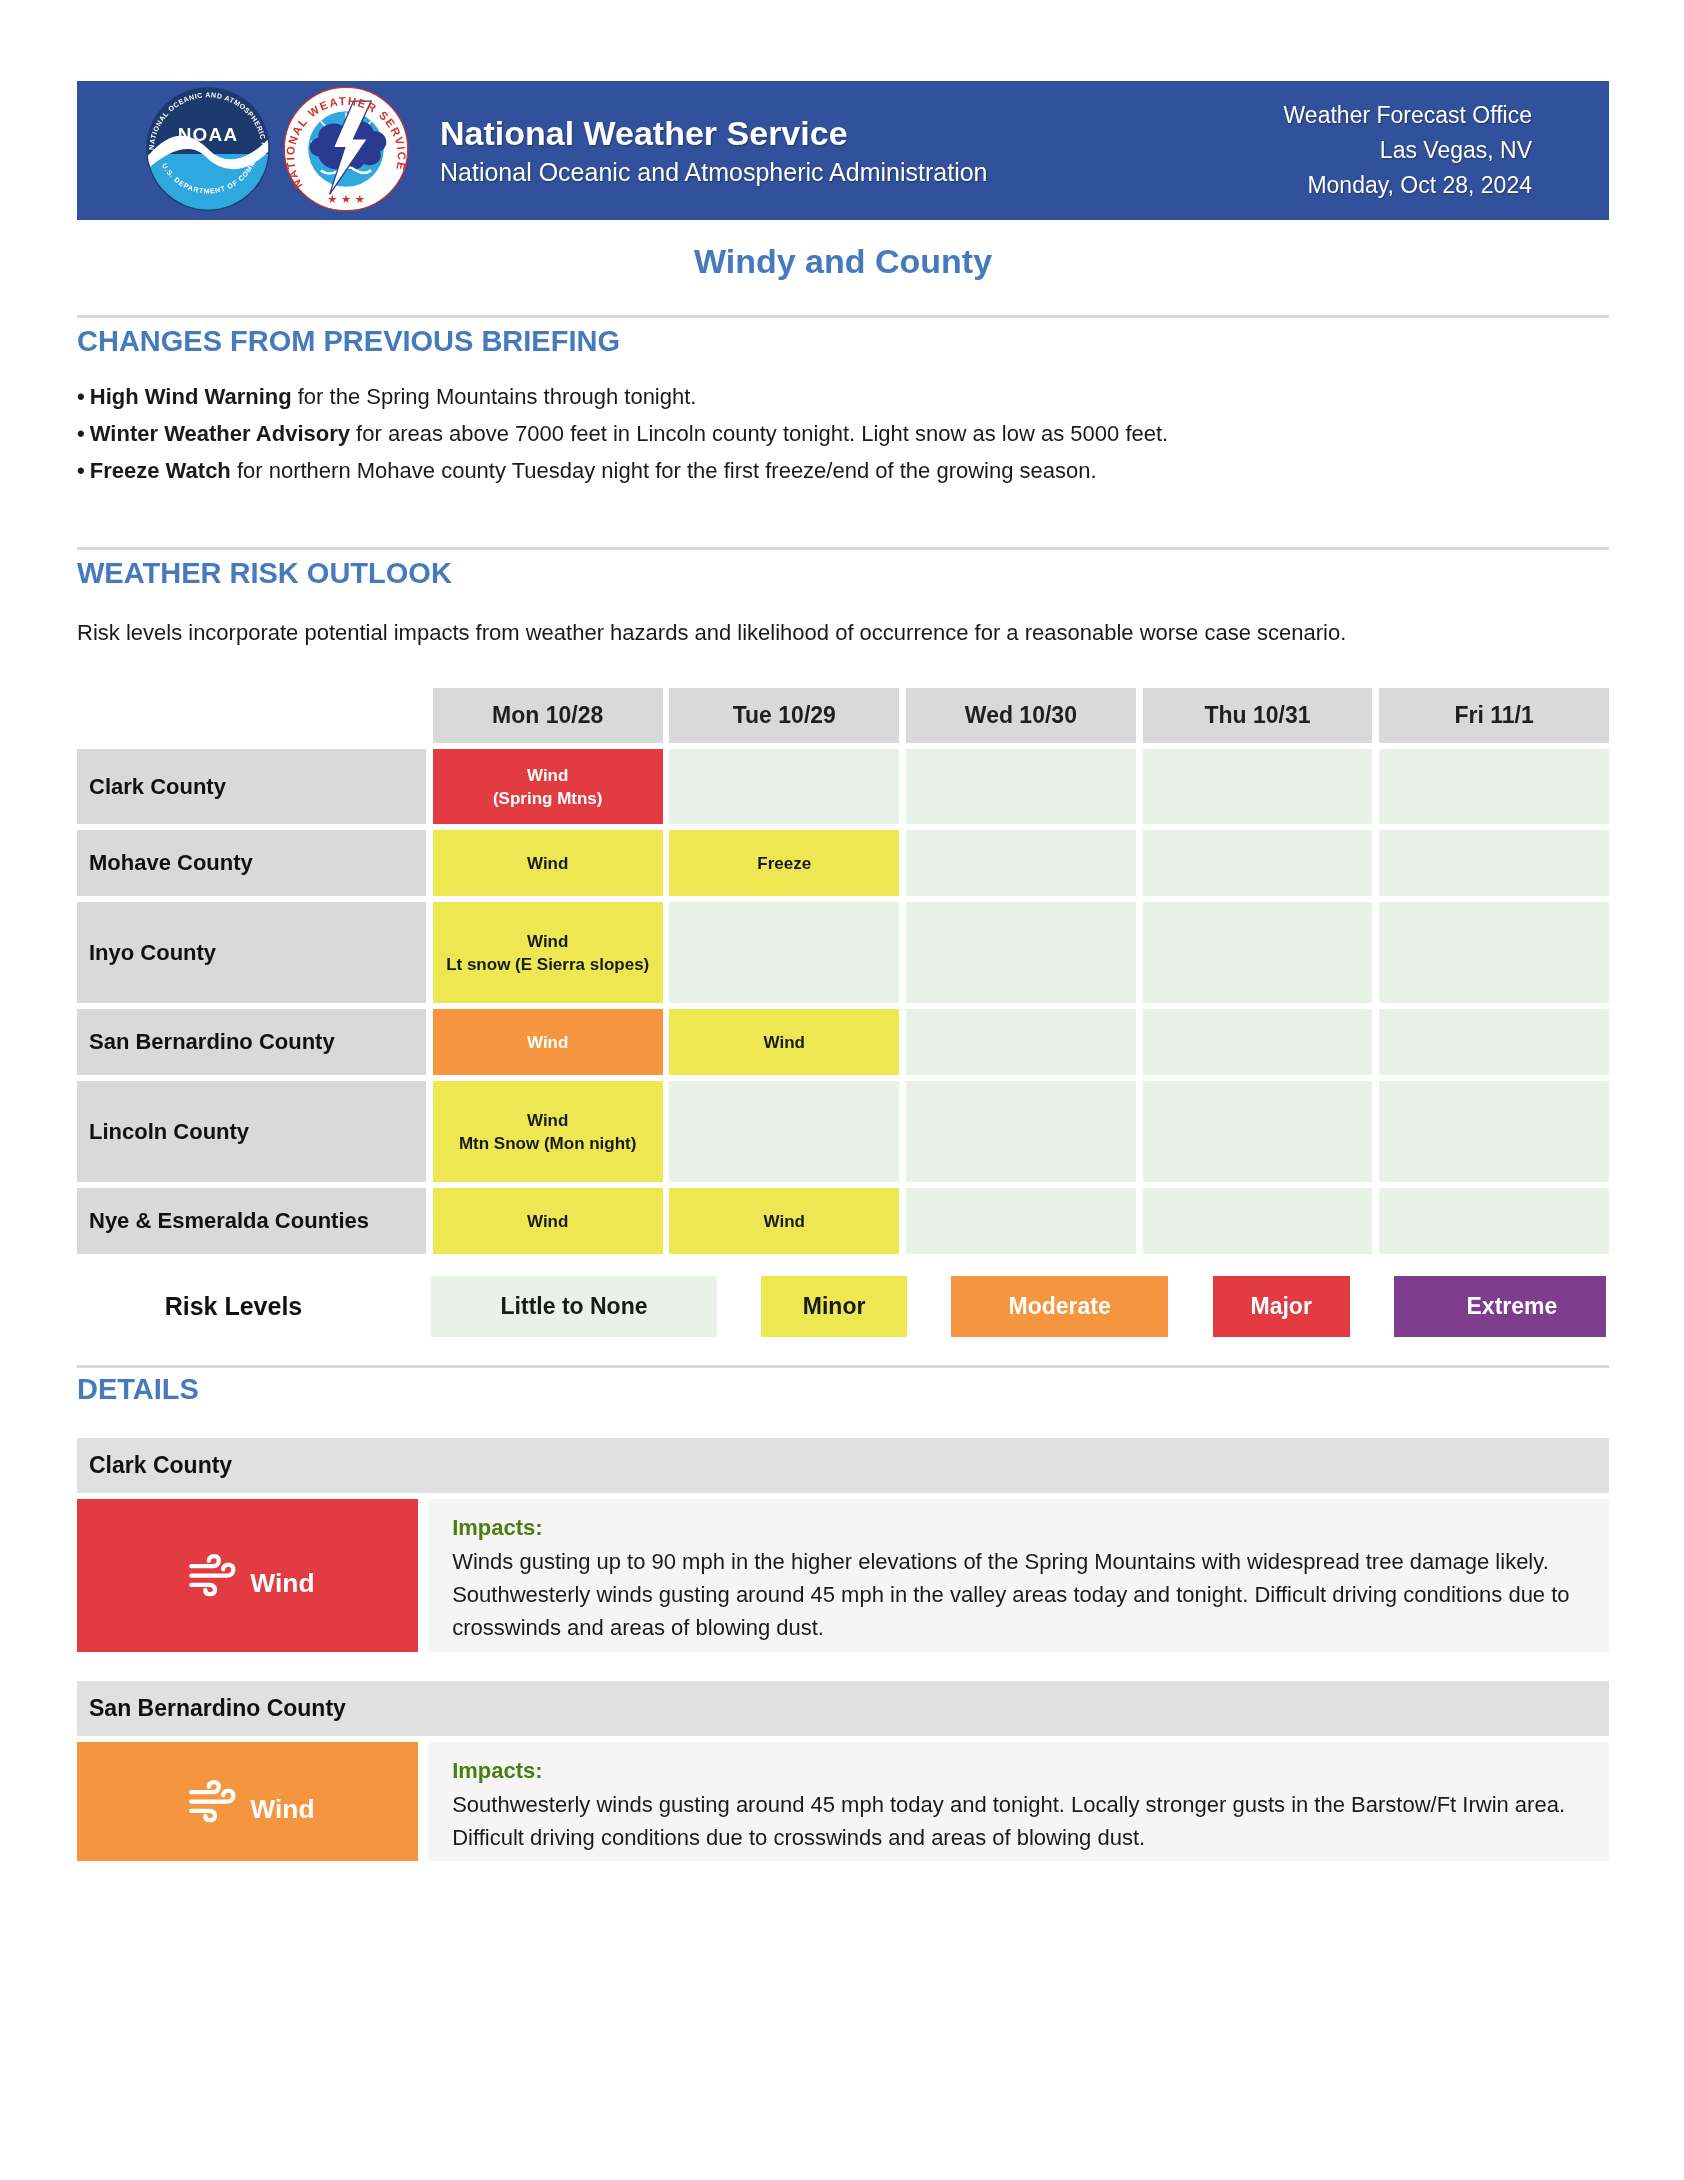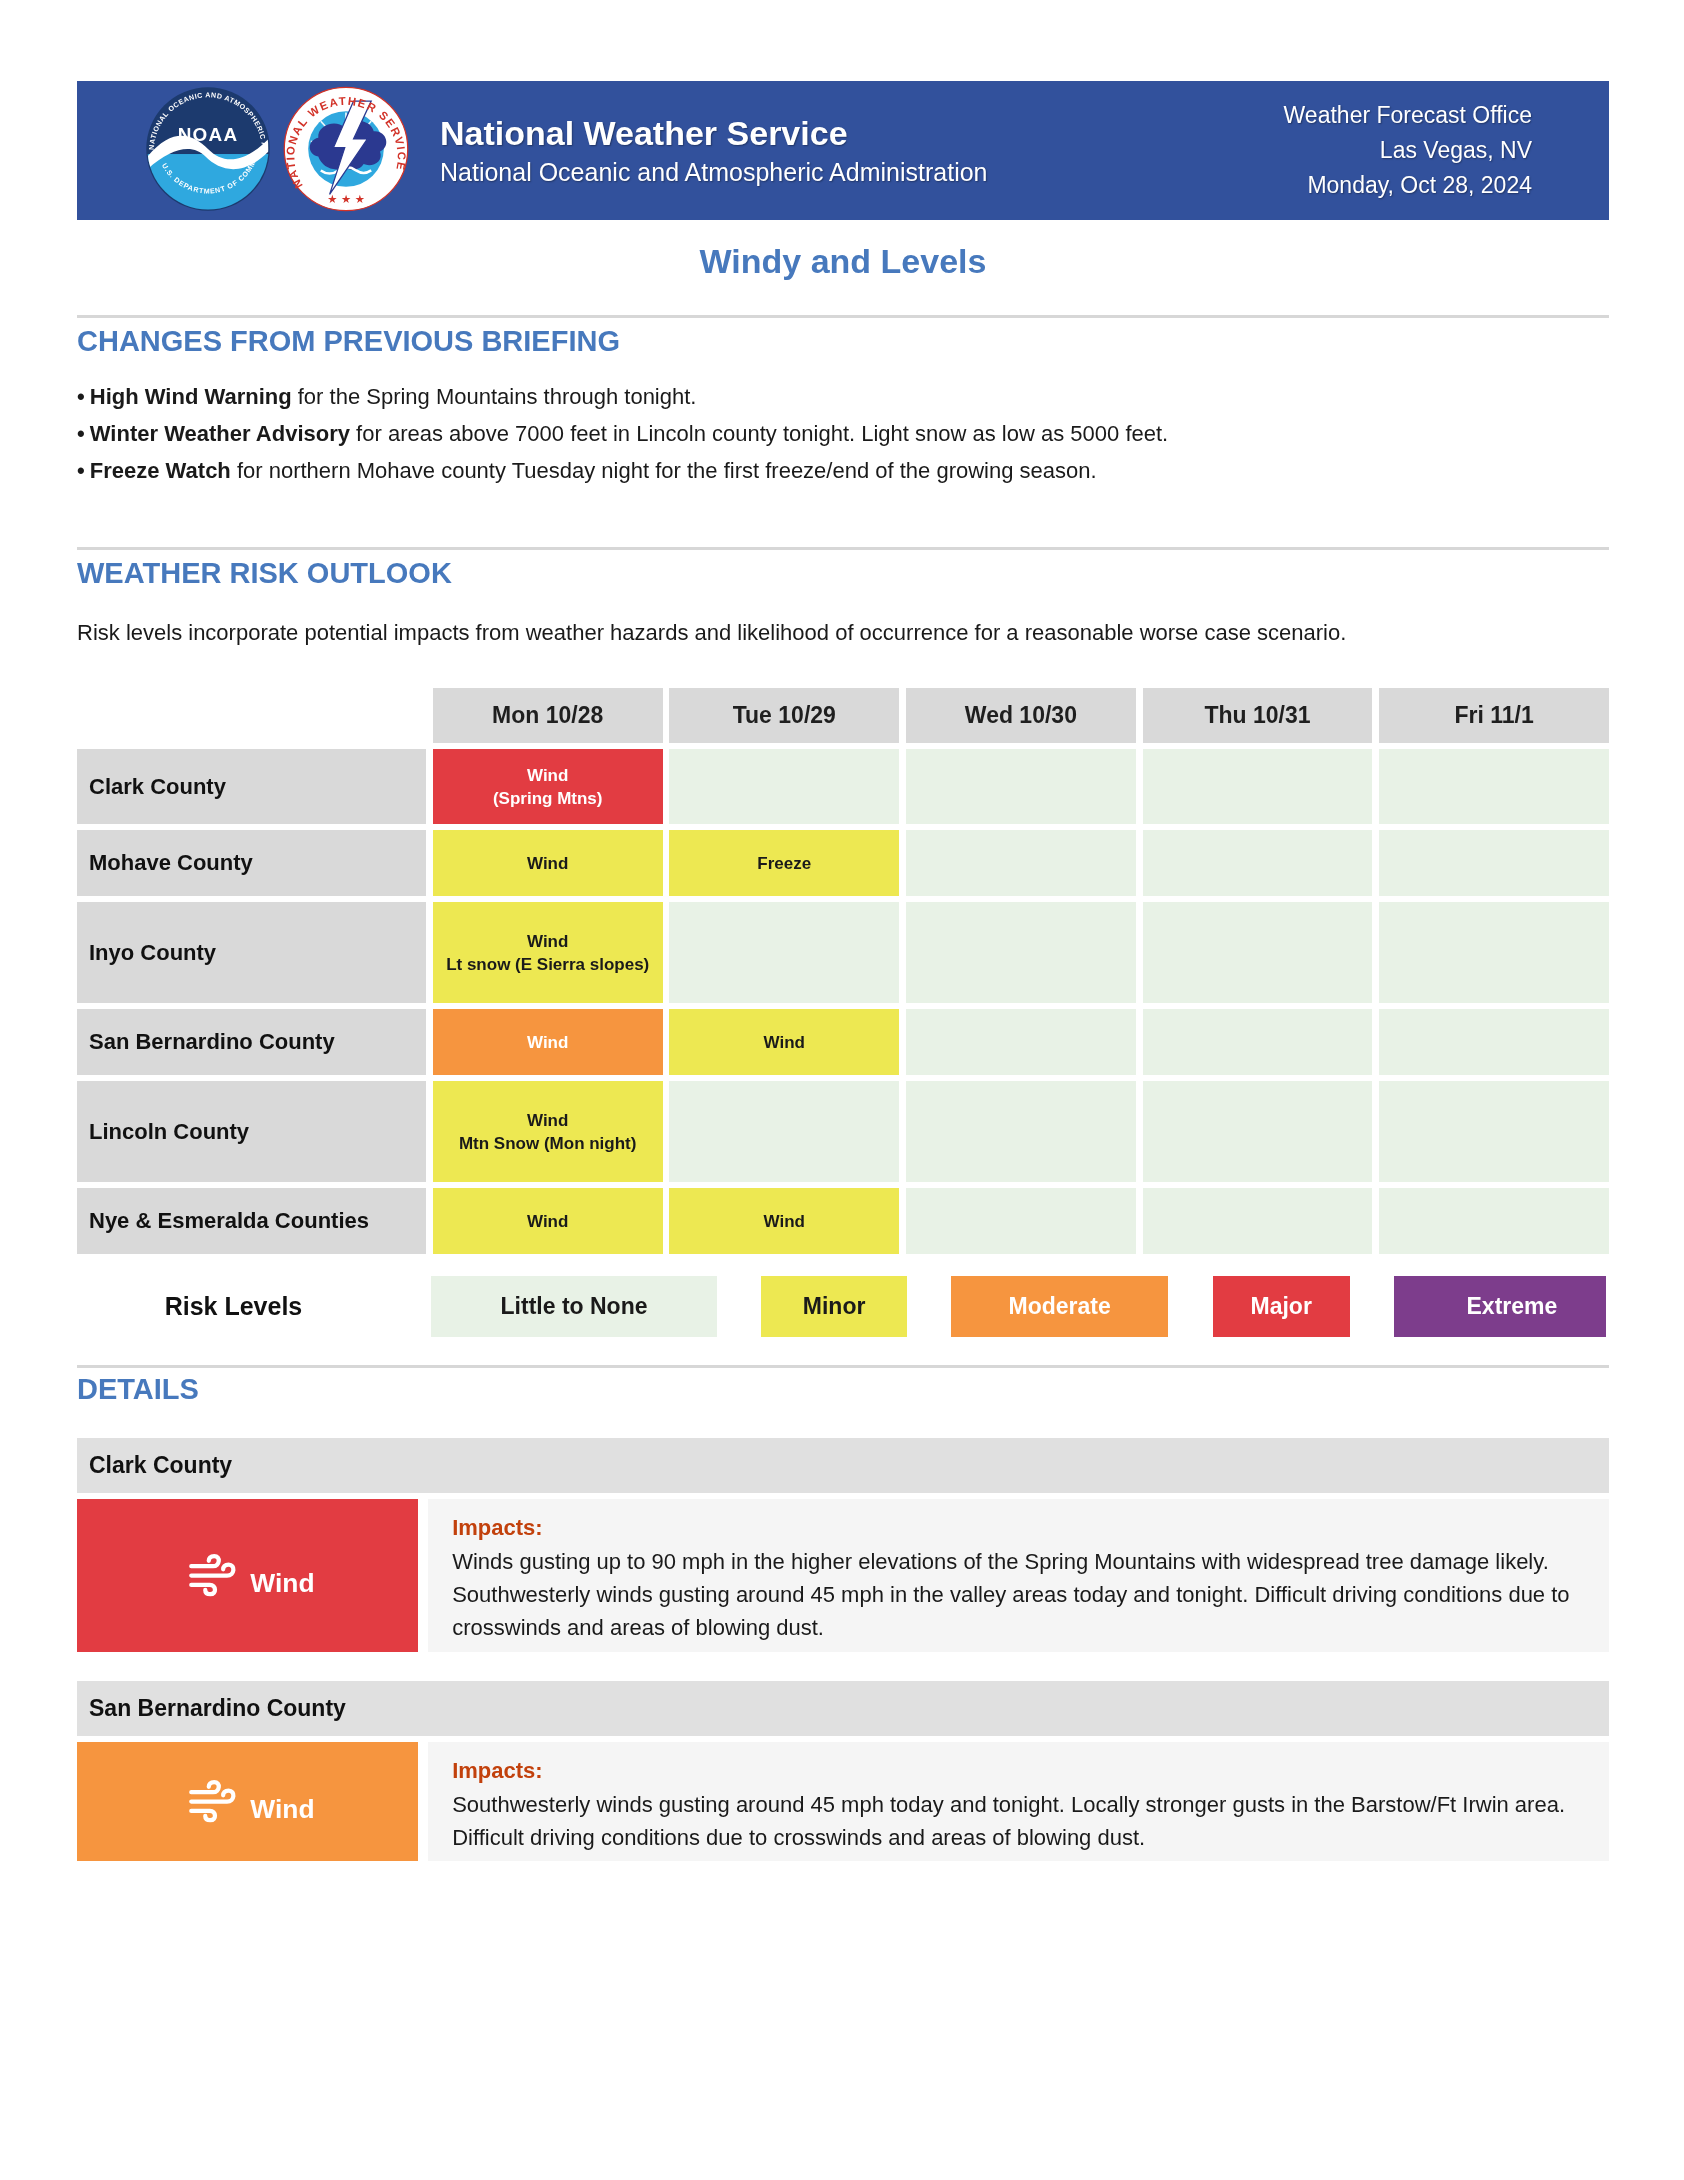"Windy and Levels" div.abs { text: Levels -> County }
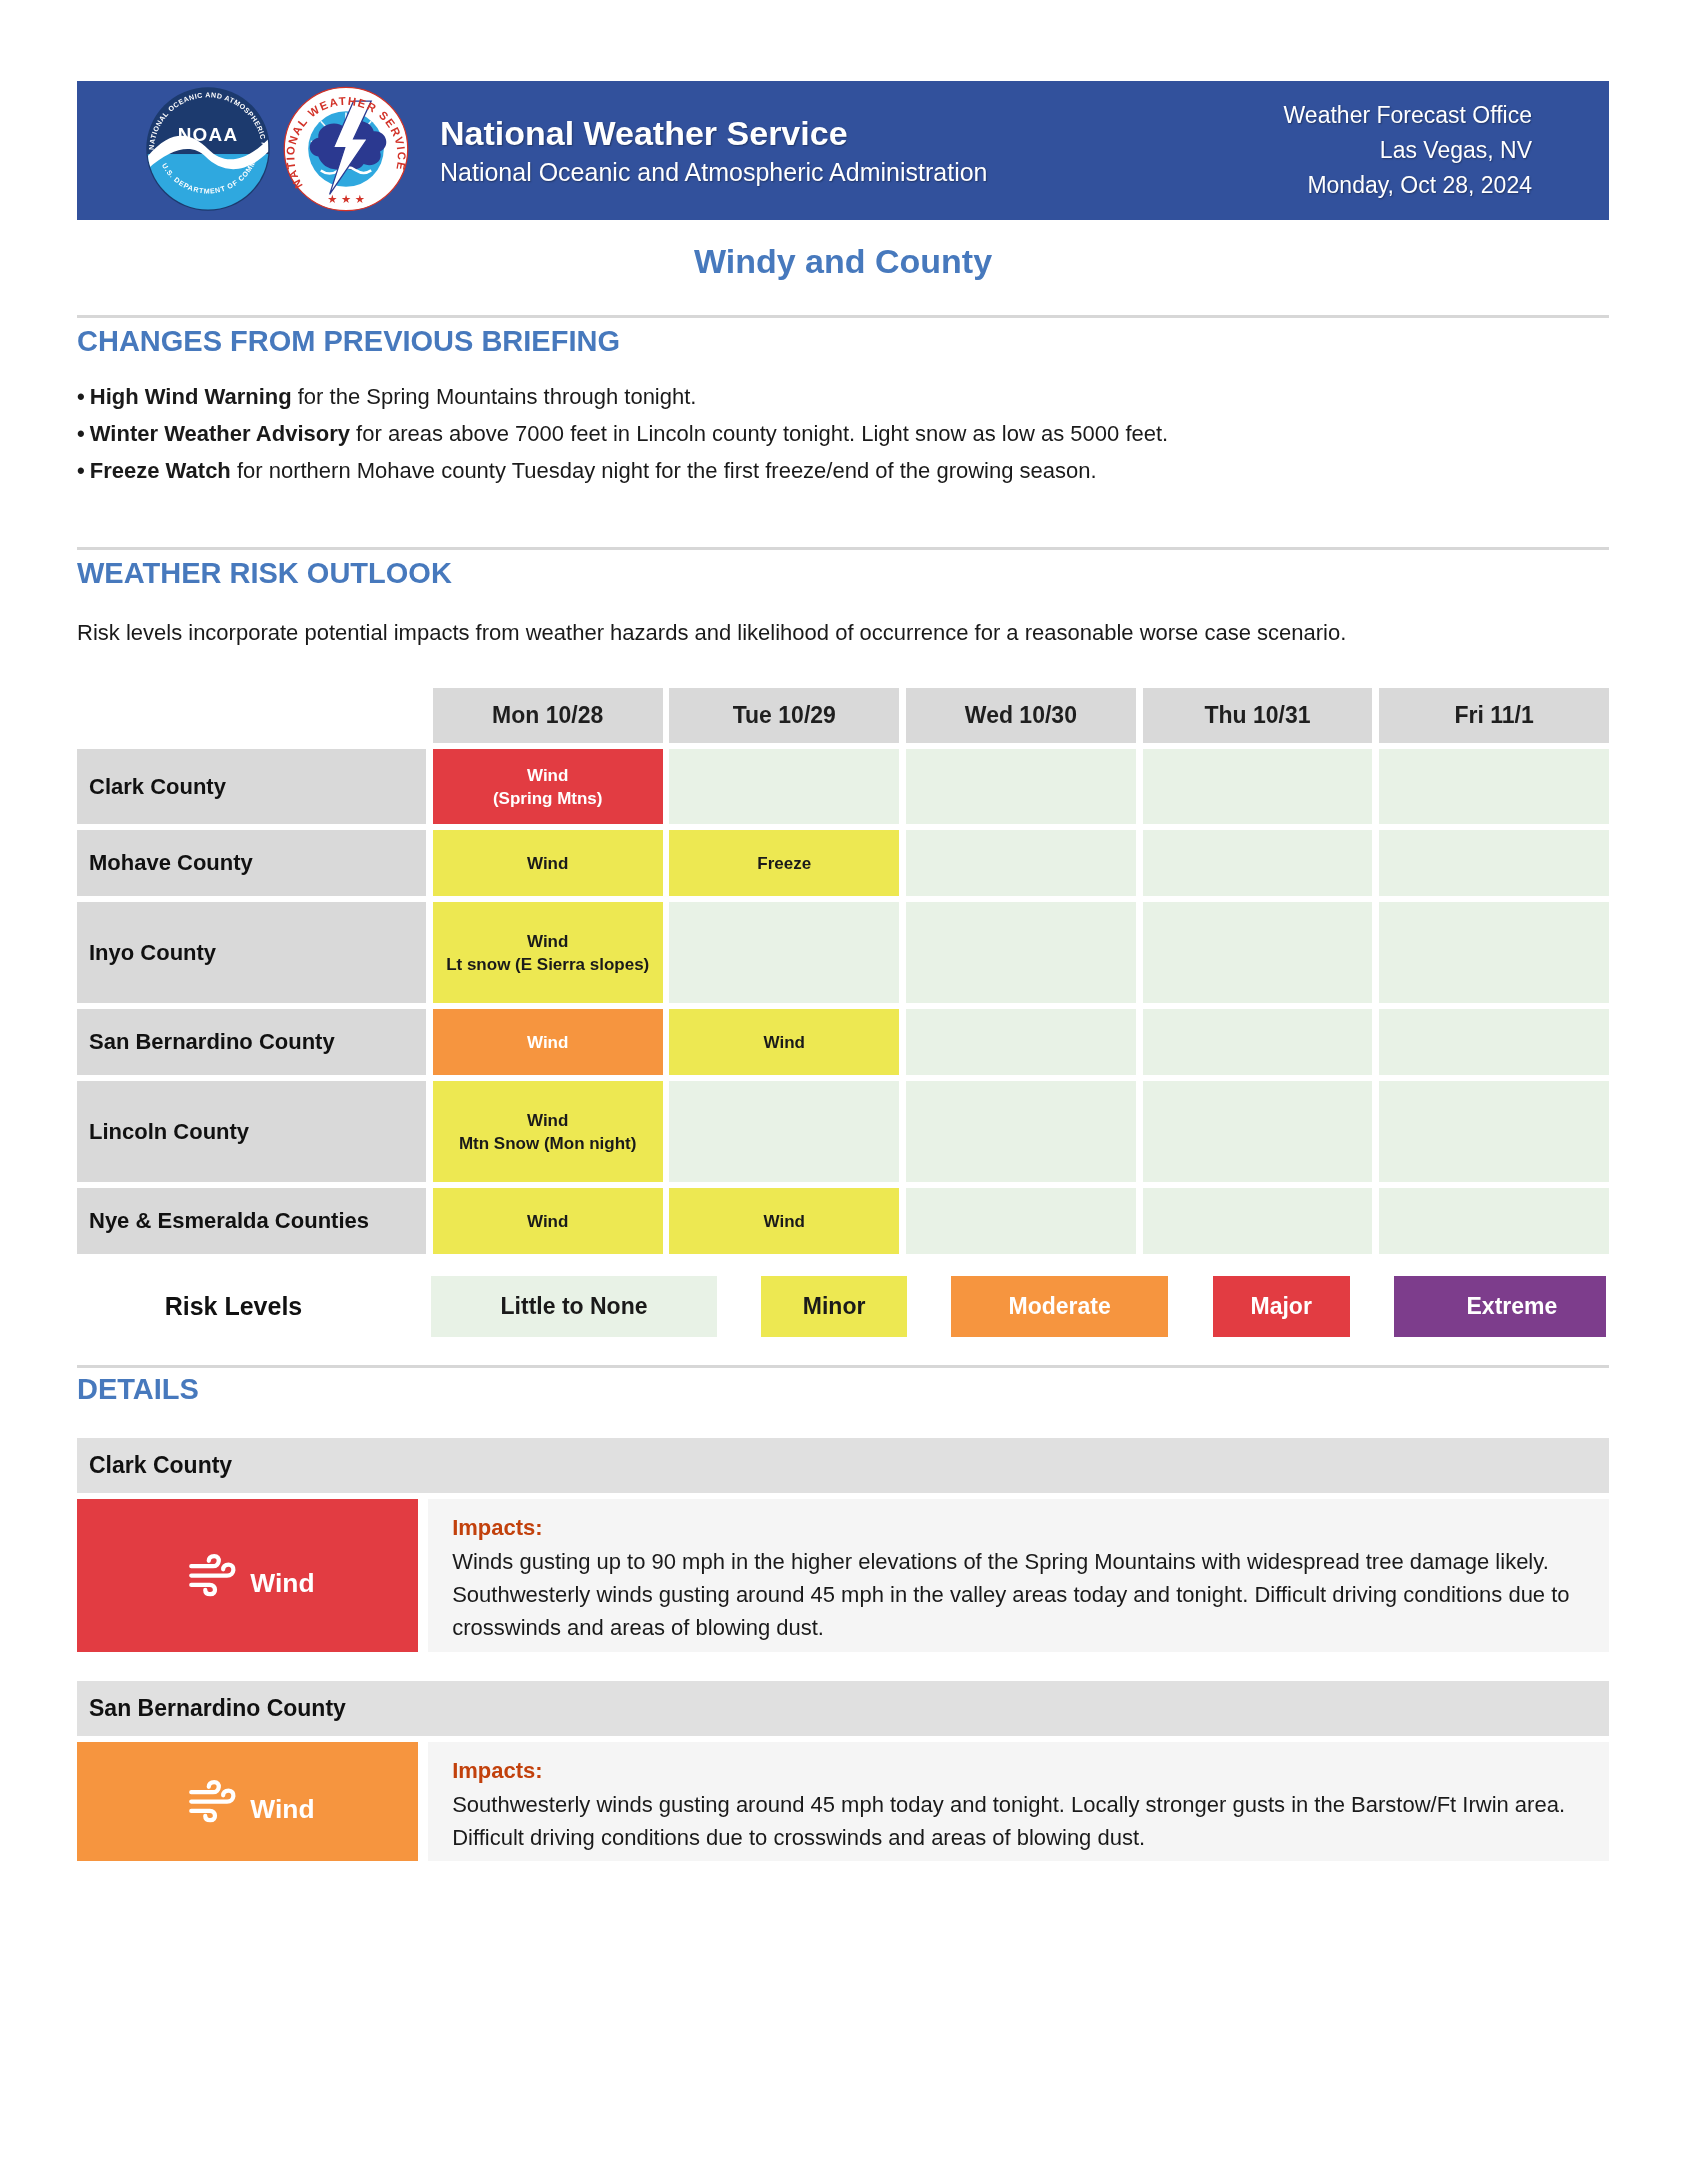"Impacts:" .impacts-label { color: #c2410c -> #4d7c0f }
